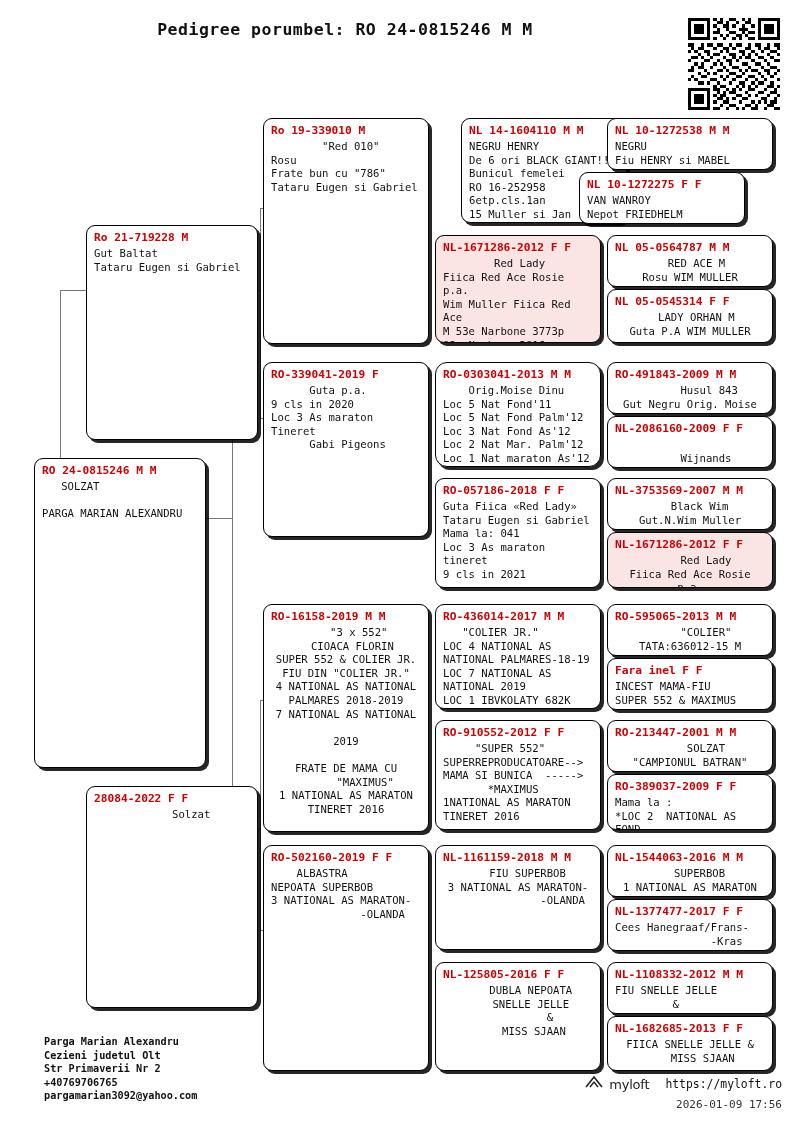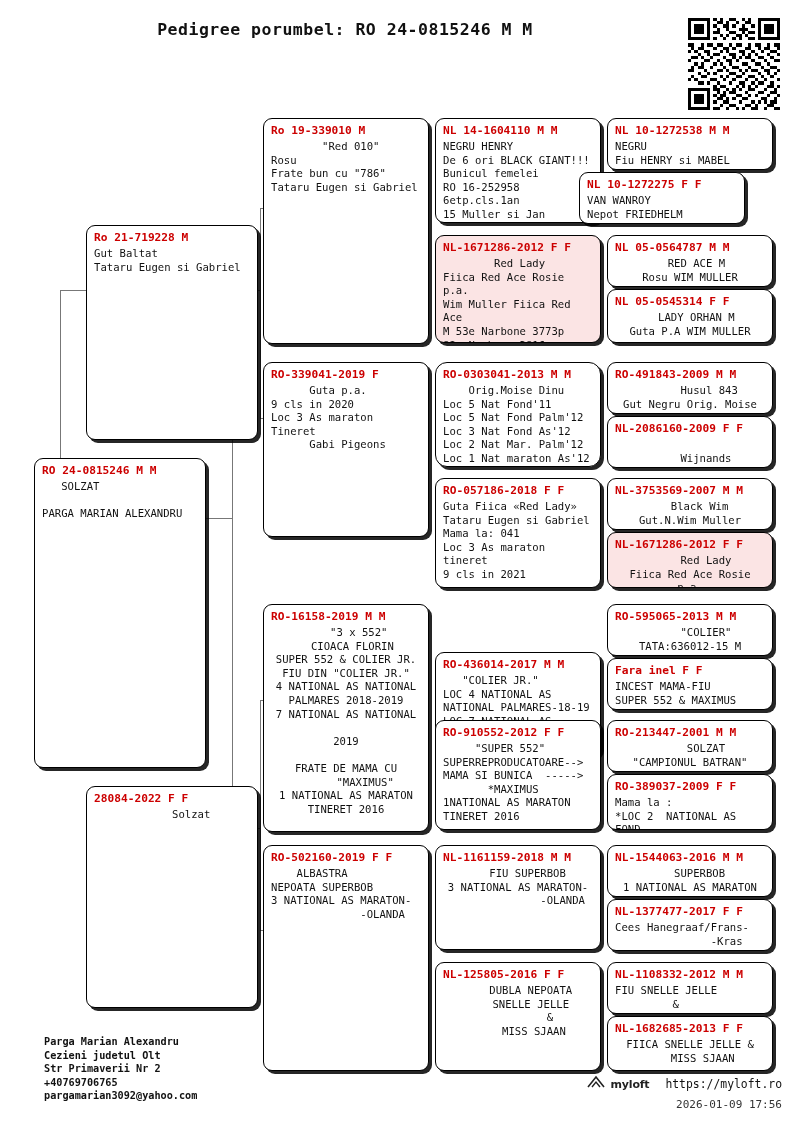"NL 14-1604110 M M" div.card { left: 435px -> 461px }
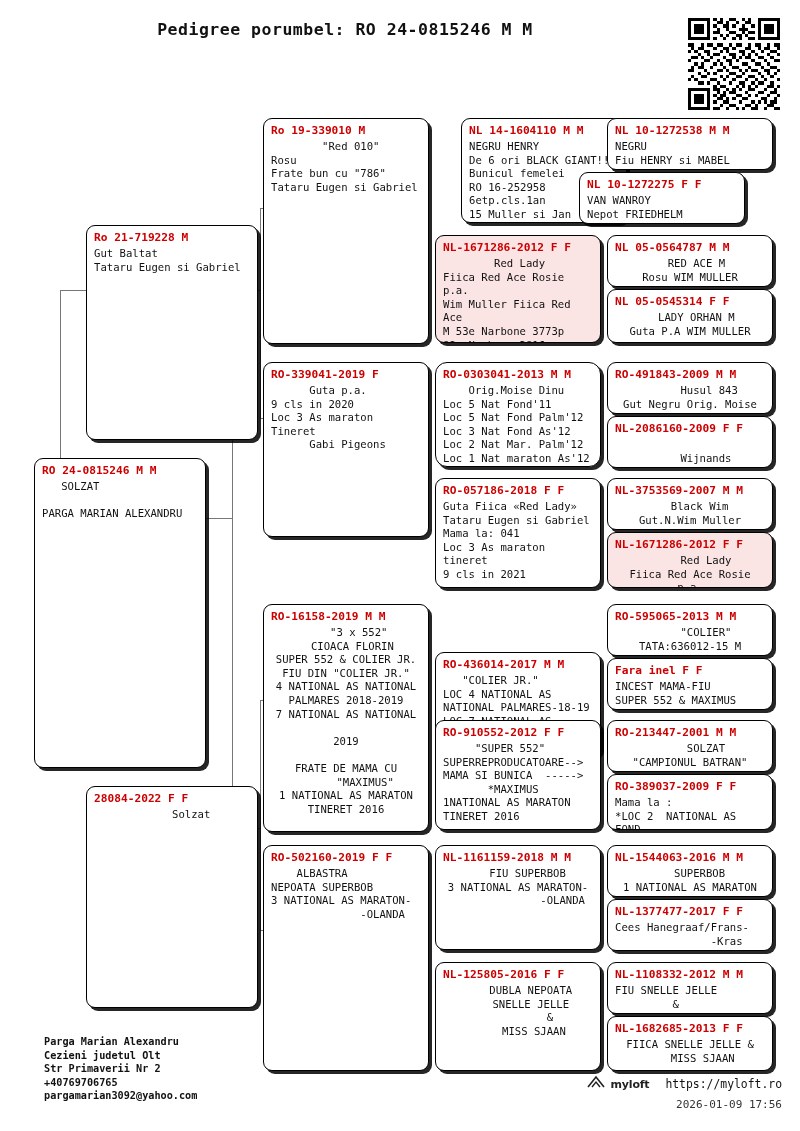"RO-436014-2017 M M" div.card { margin-top: 48px -> none }
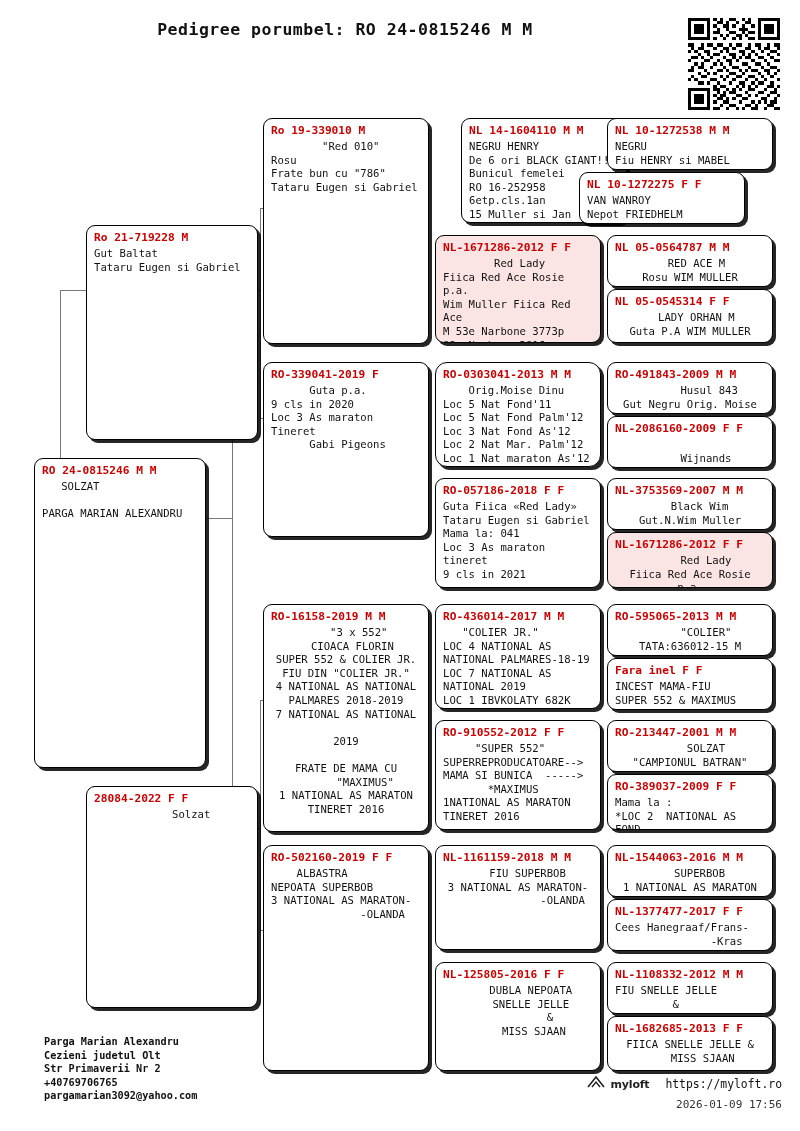"myloft" .brand-name { font-size: 11px -> 13px; font-weight: bold -> normal }
